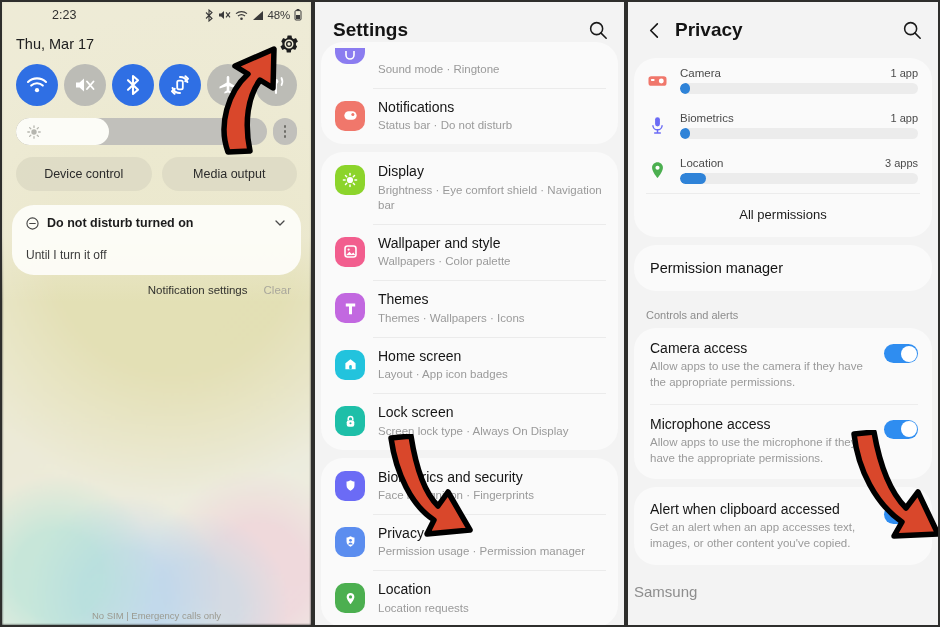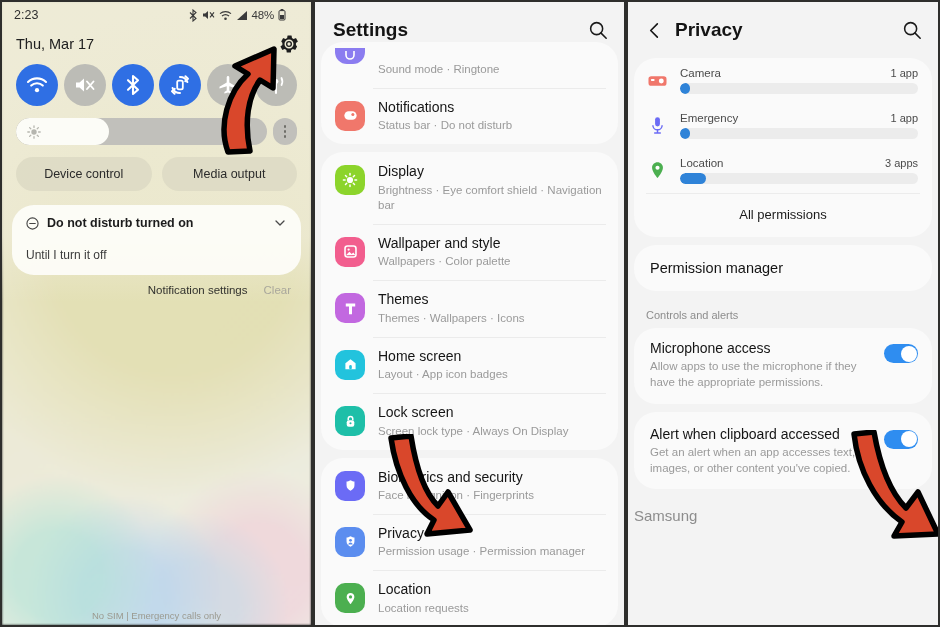"2:23" .statusbar { margin-left: none -> 38px; padding: 0 25px 0 12px -> 0 9px 0 12px }
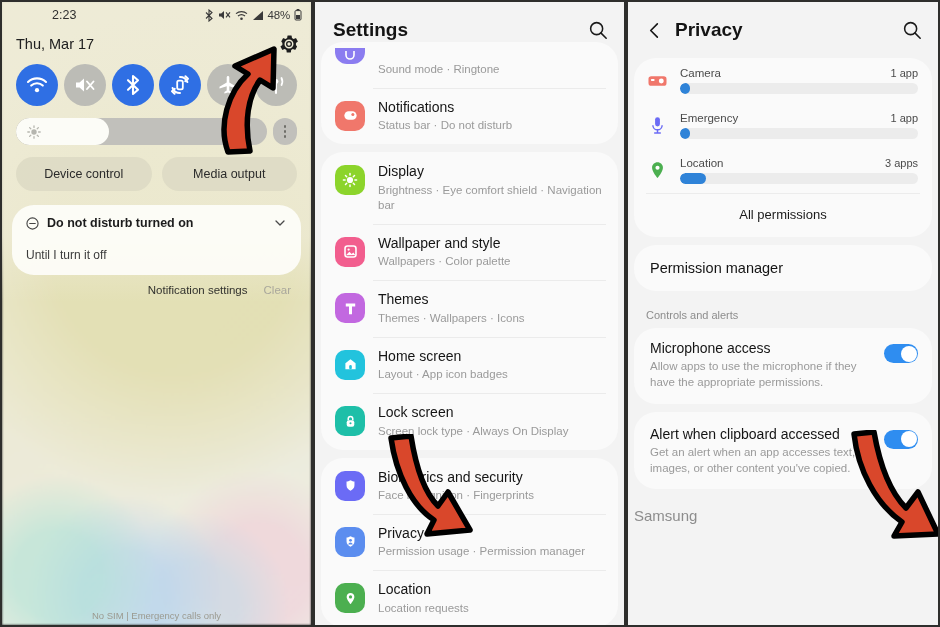"Emergency" span.permname { text: Emergency -> Biometrics }
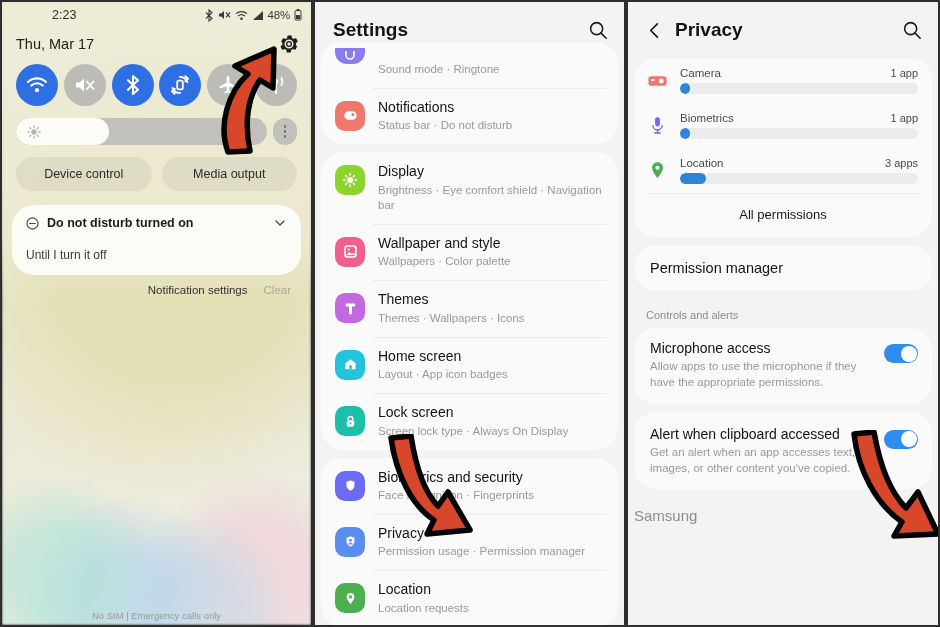"Camera access" div.togrow { html: none -> <div> <span> <span>Camera access</span> <span>Allow apps to use the camera if they have the appropriate permissions.</span> </span> <span> <span></span> </span> </div> }
